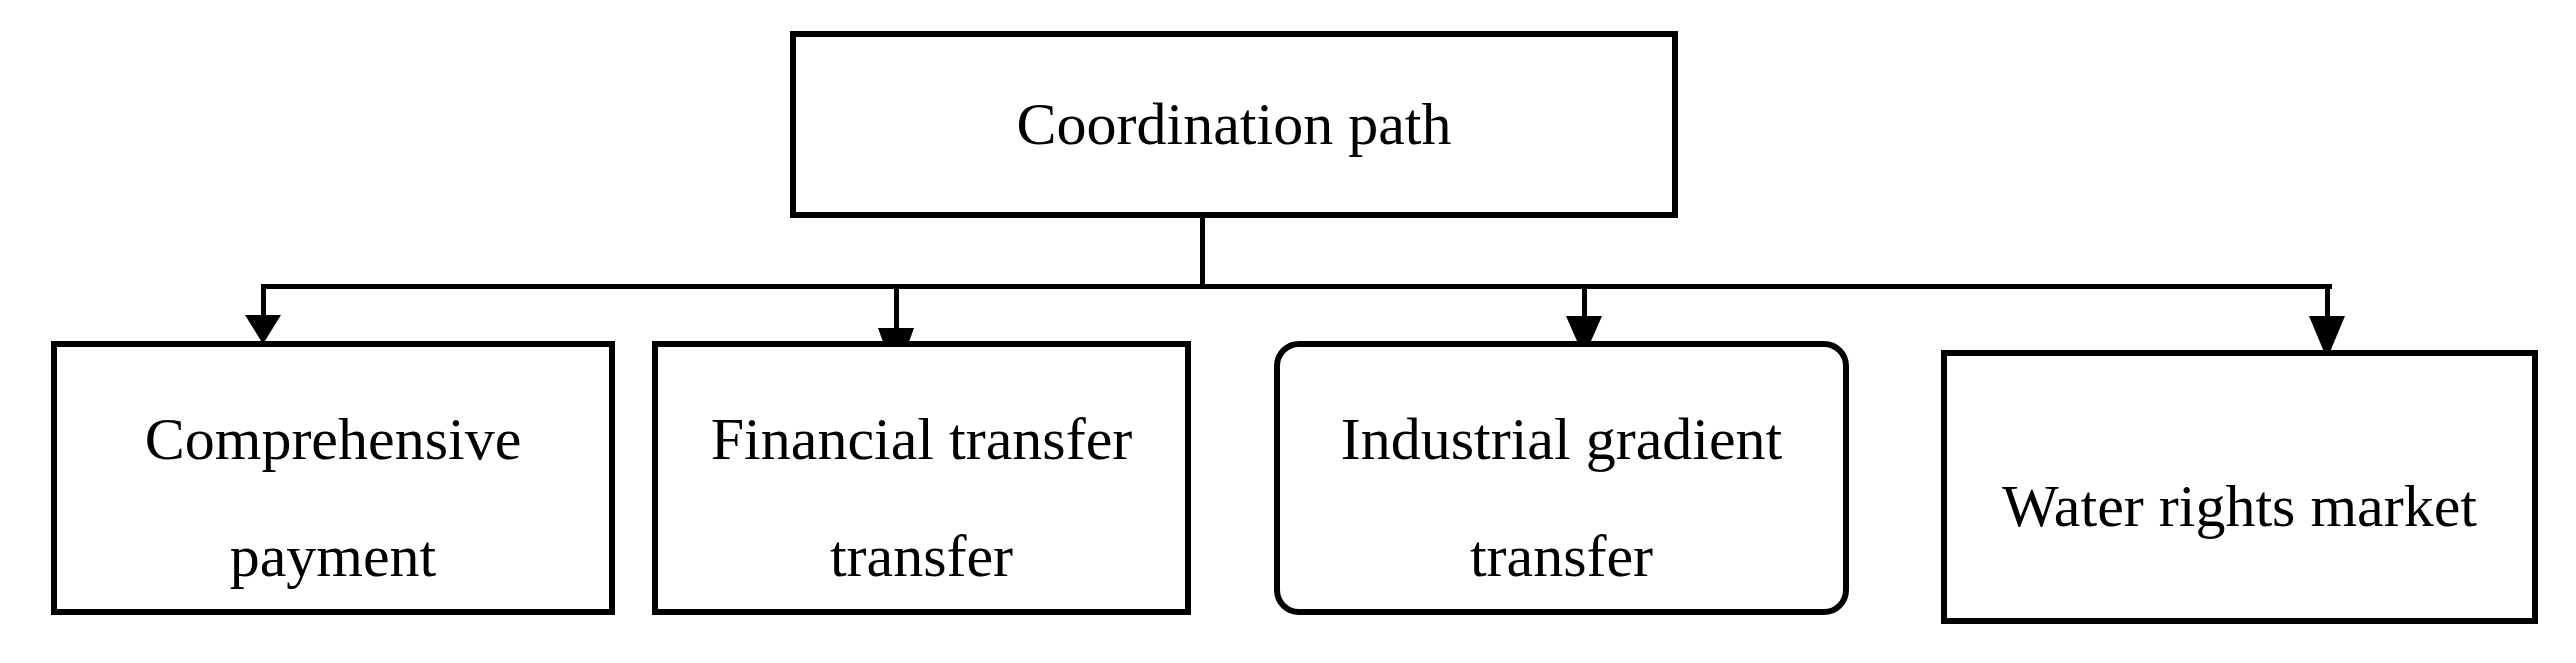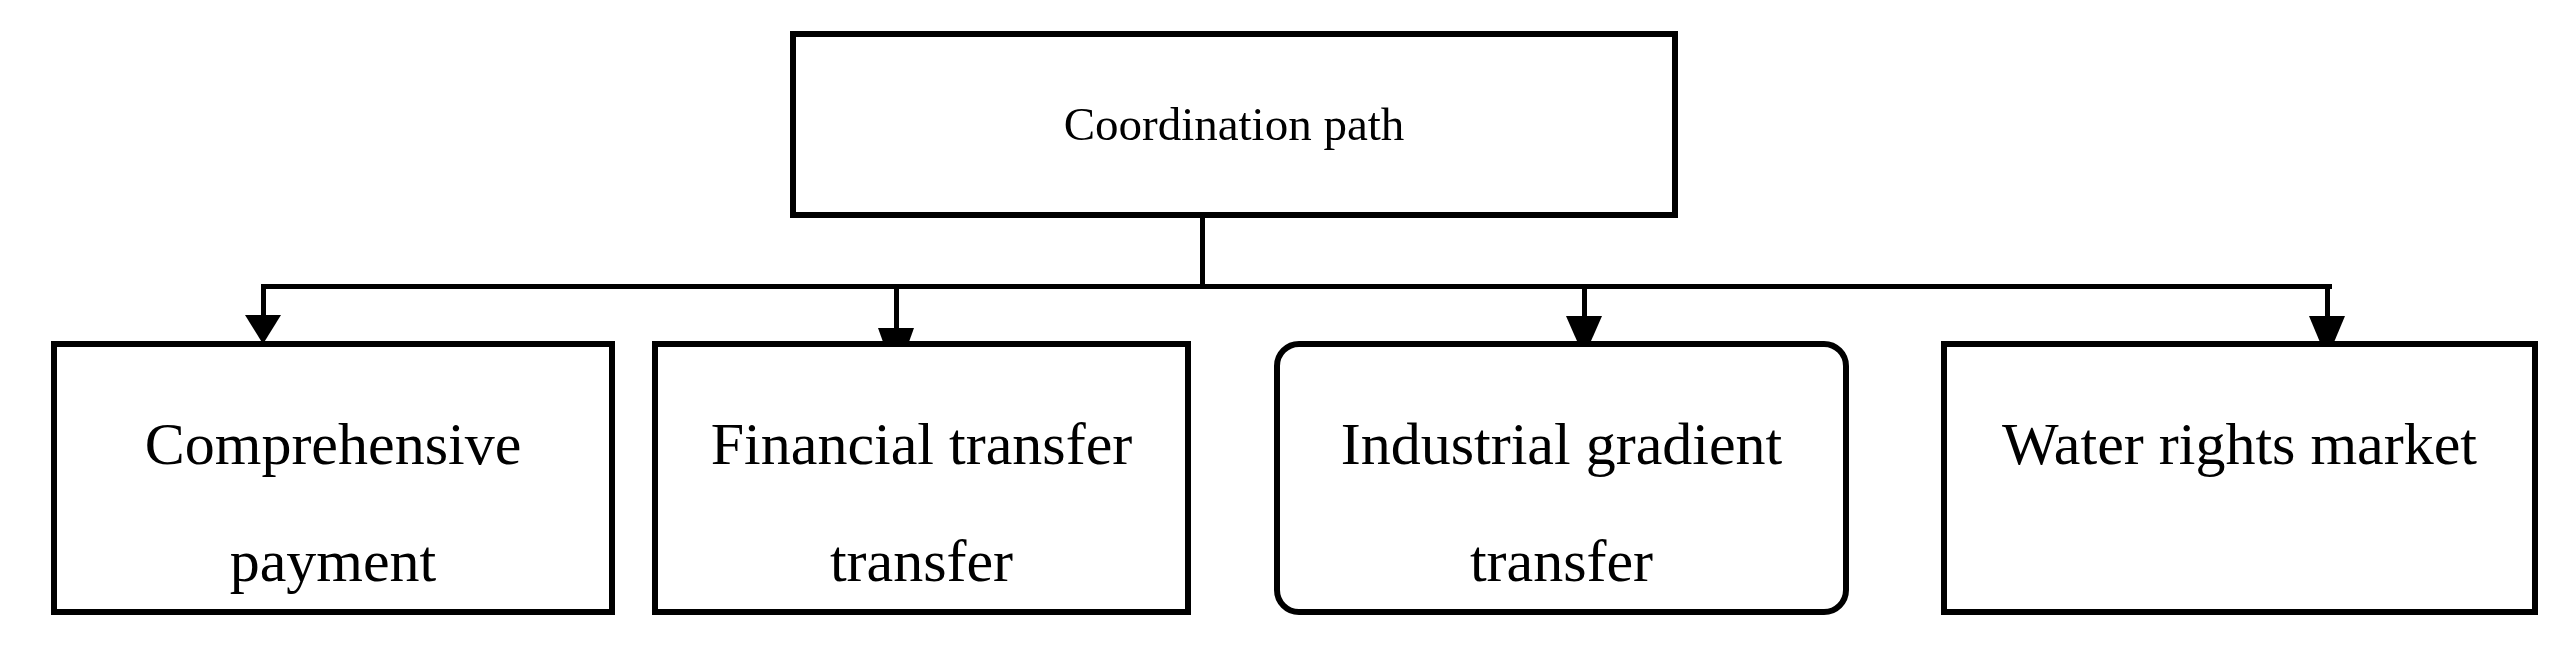"Coordination path" .node-root .label { font-size: 47px -> 60px }
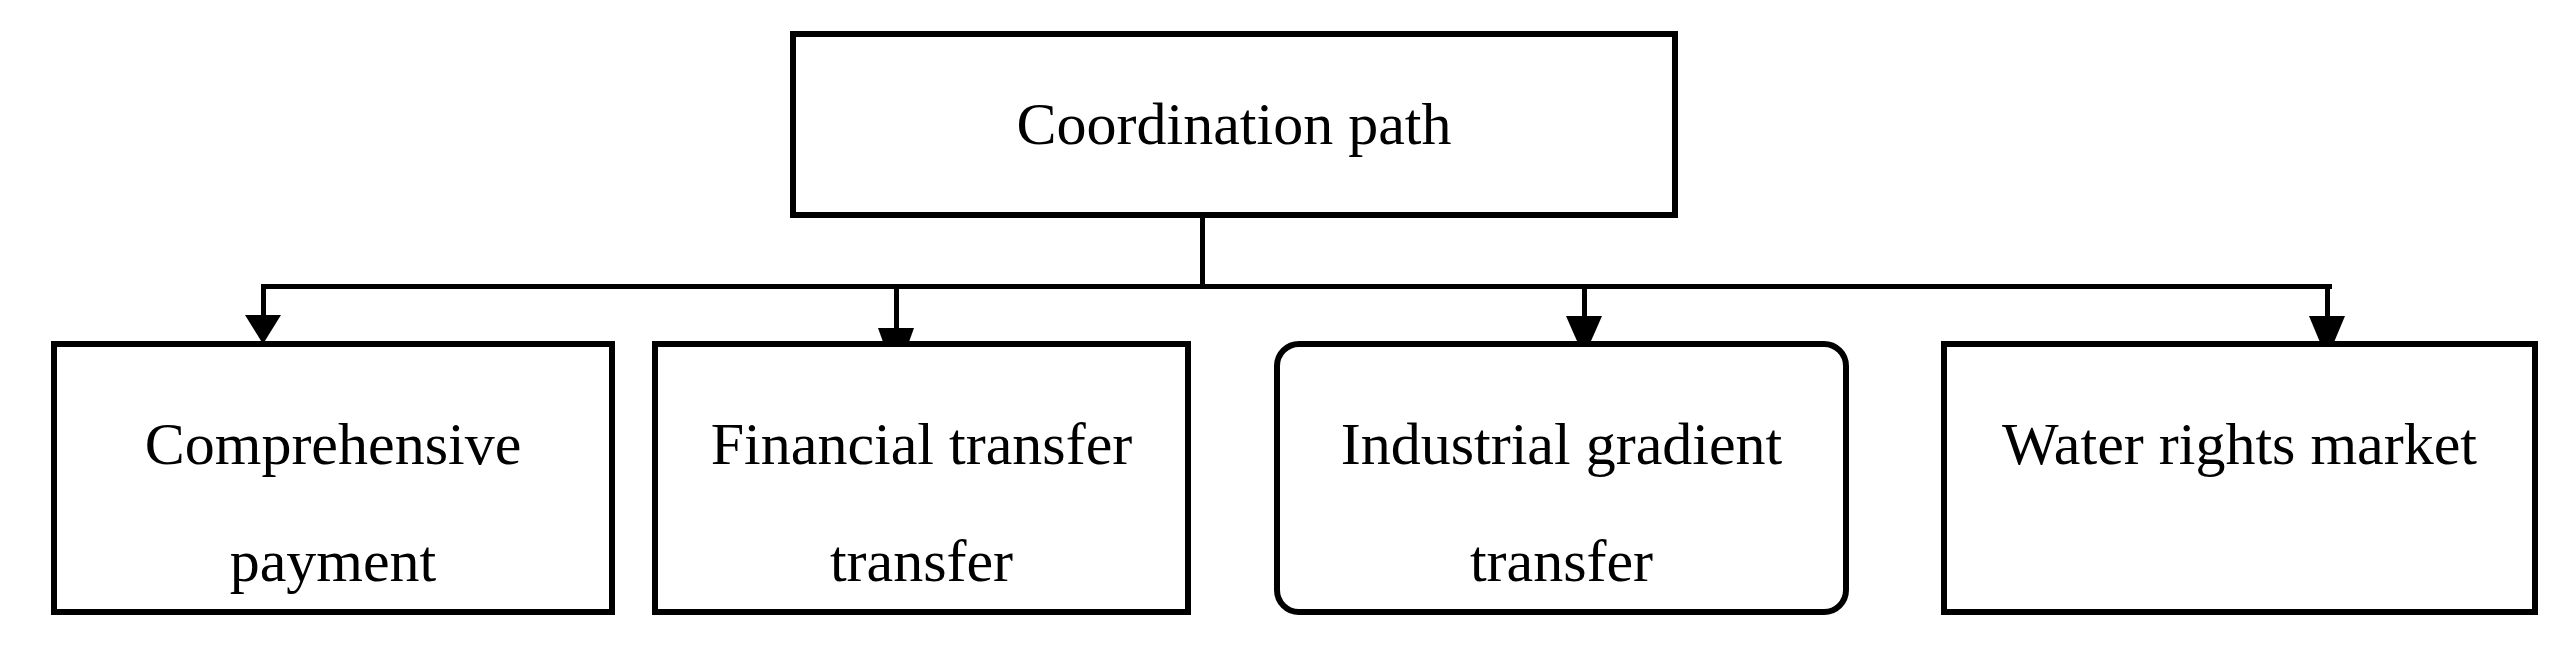"Comprehensive" .child-text { justify-content: flex-start -> center }
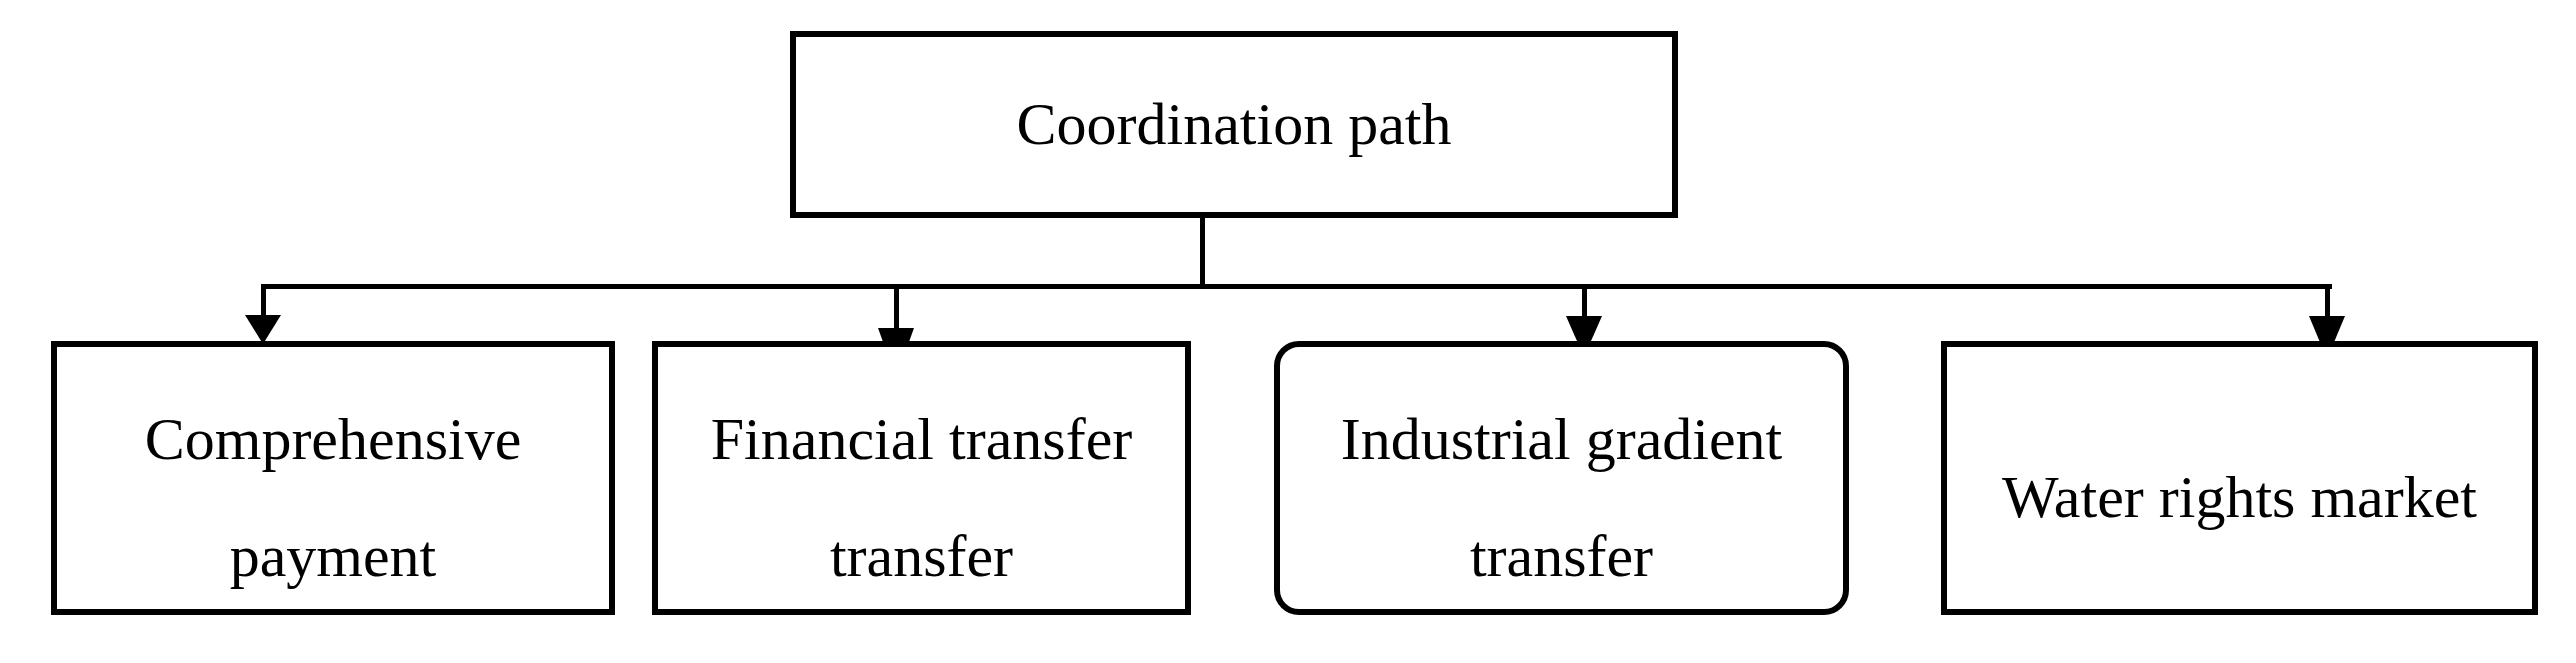"Water rights market" #c4 { margin-top: none -> 9px }
